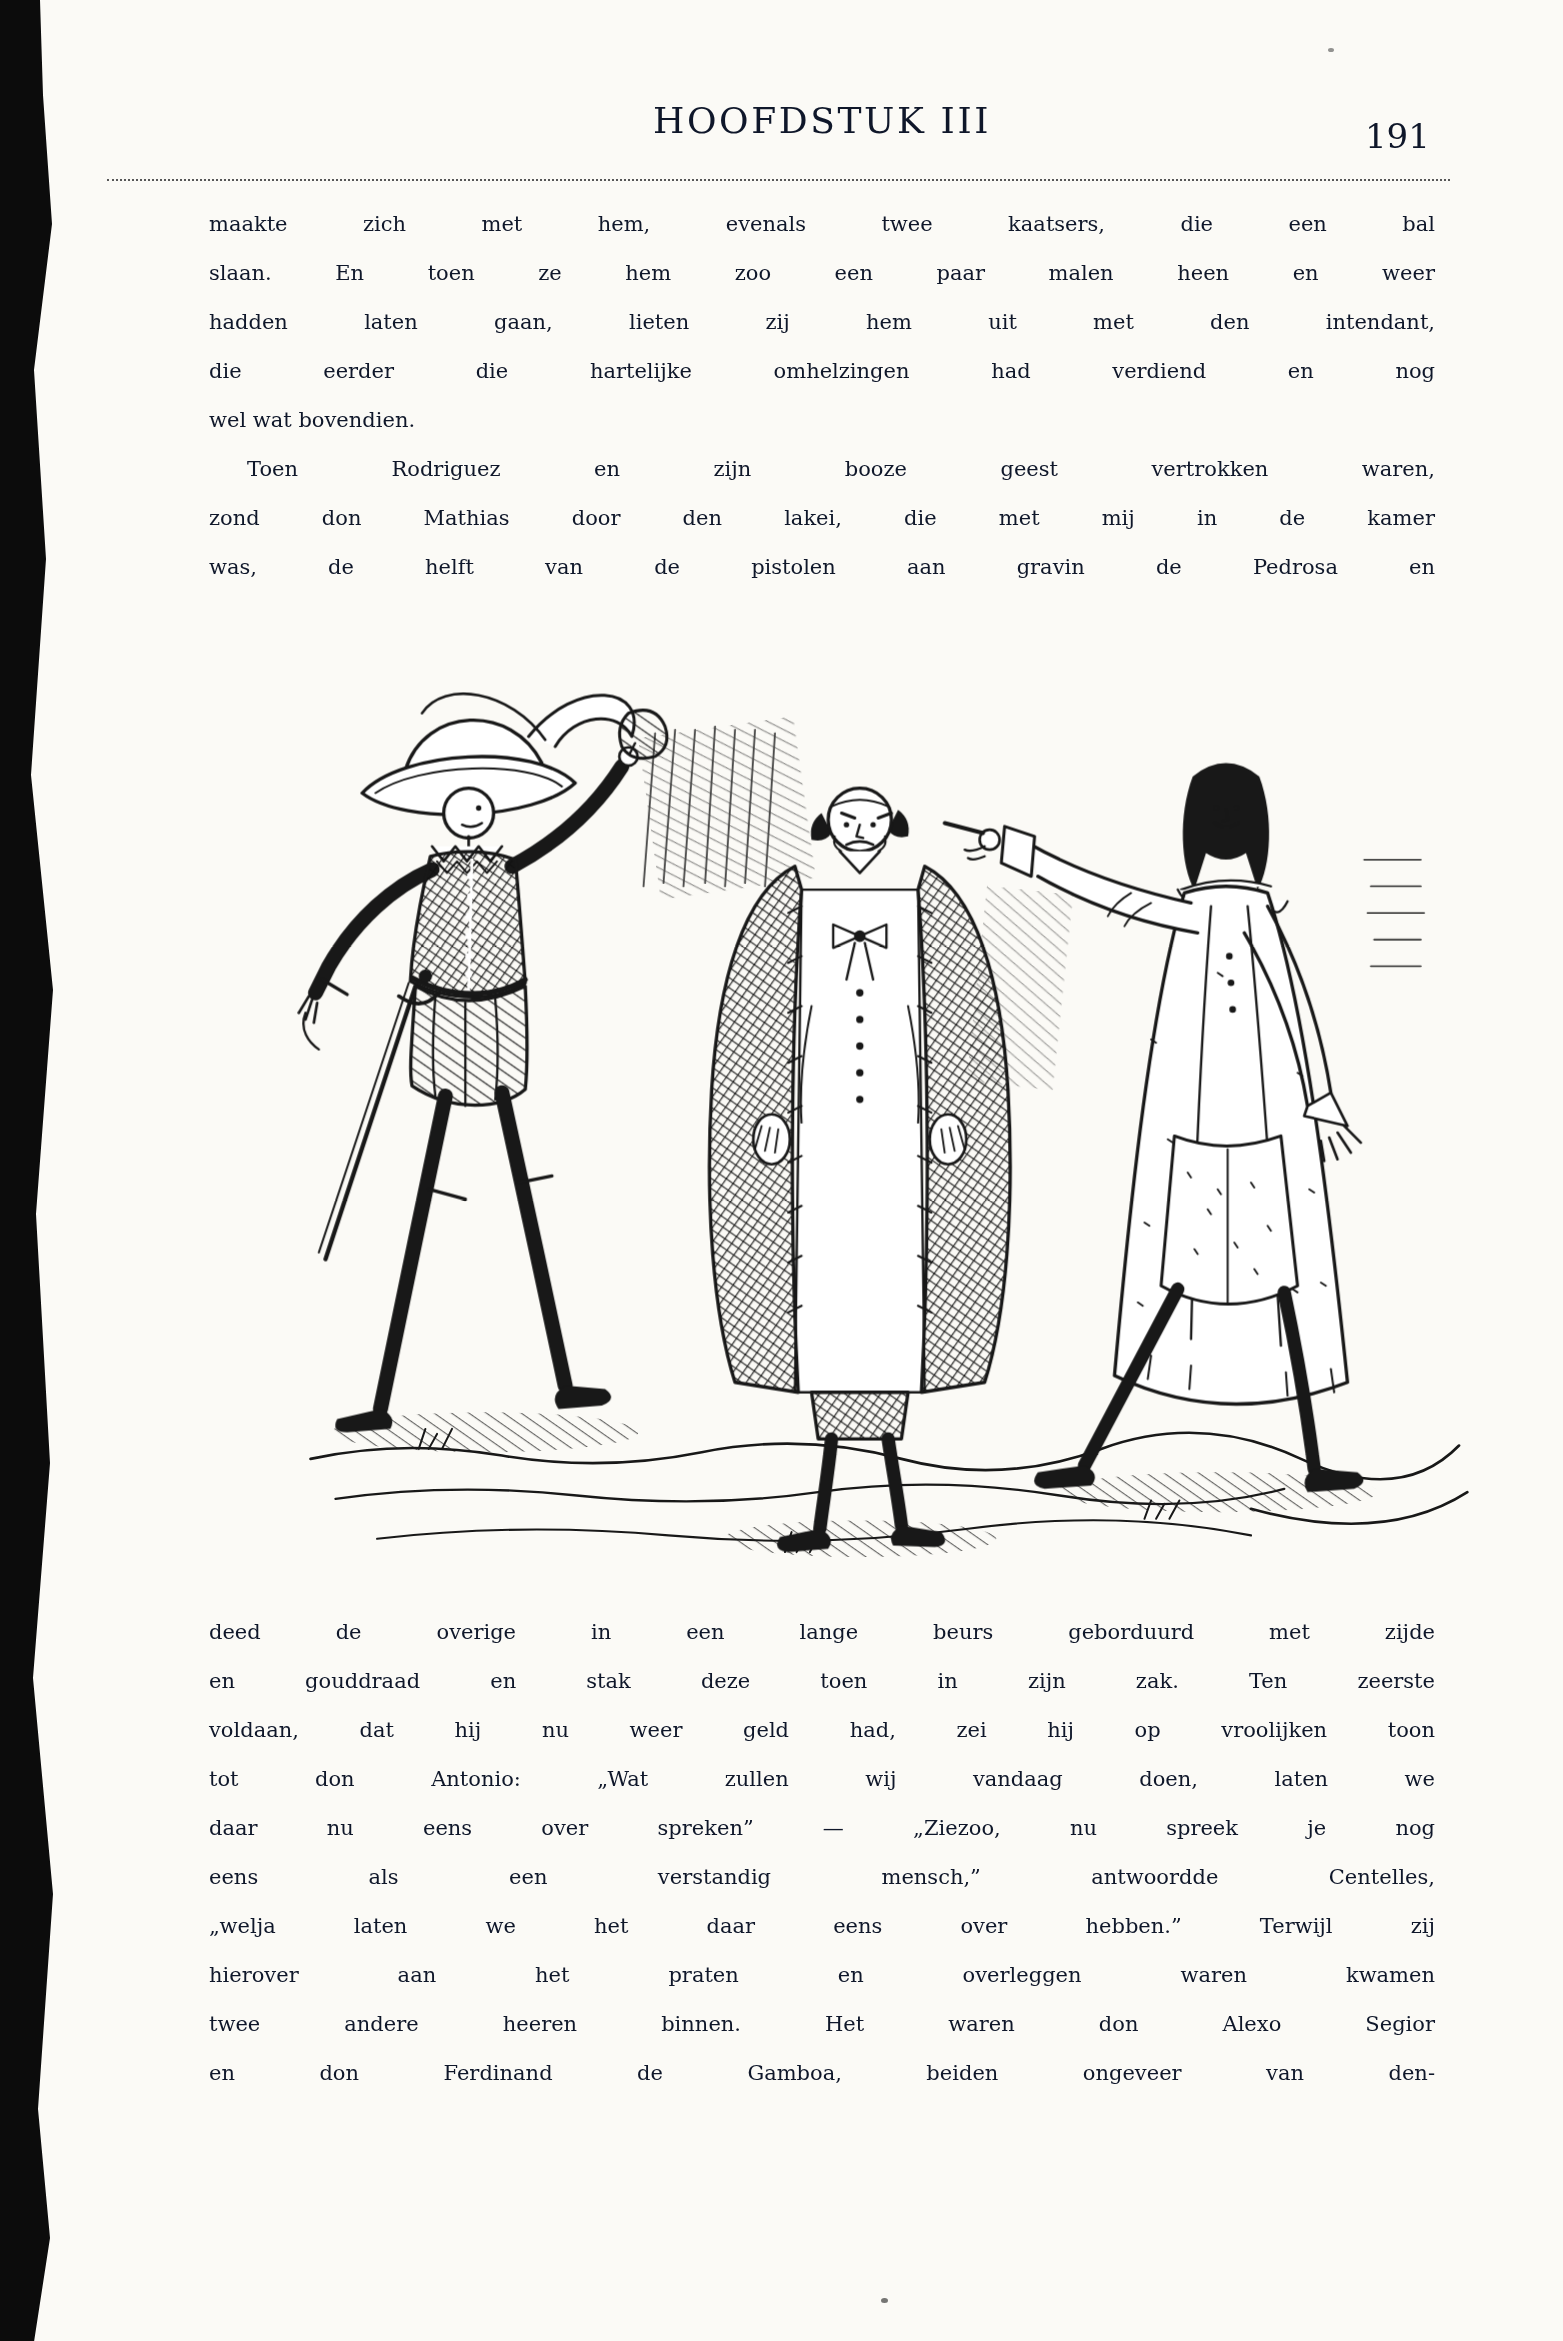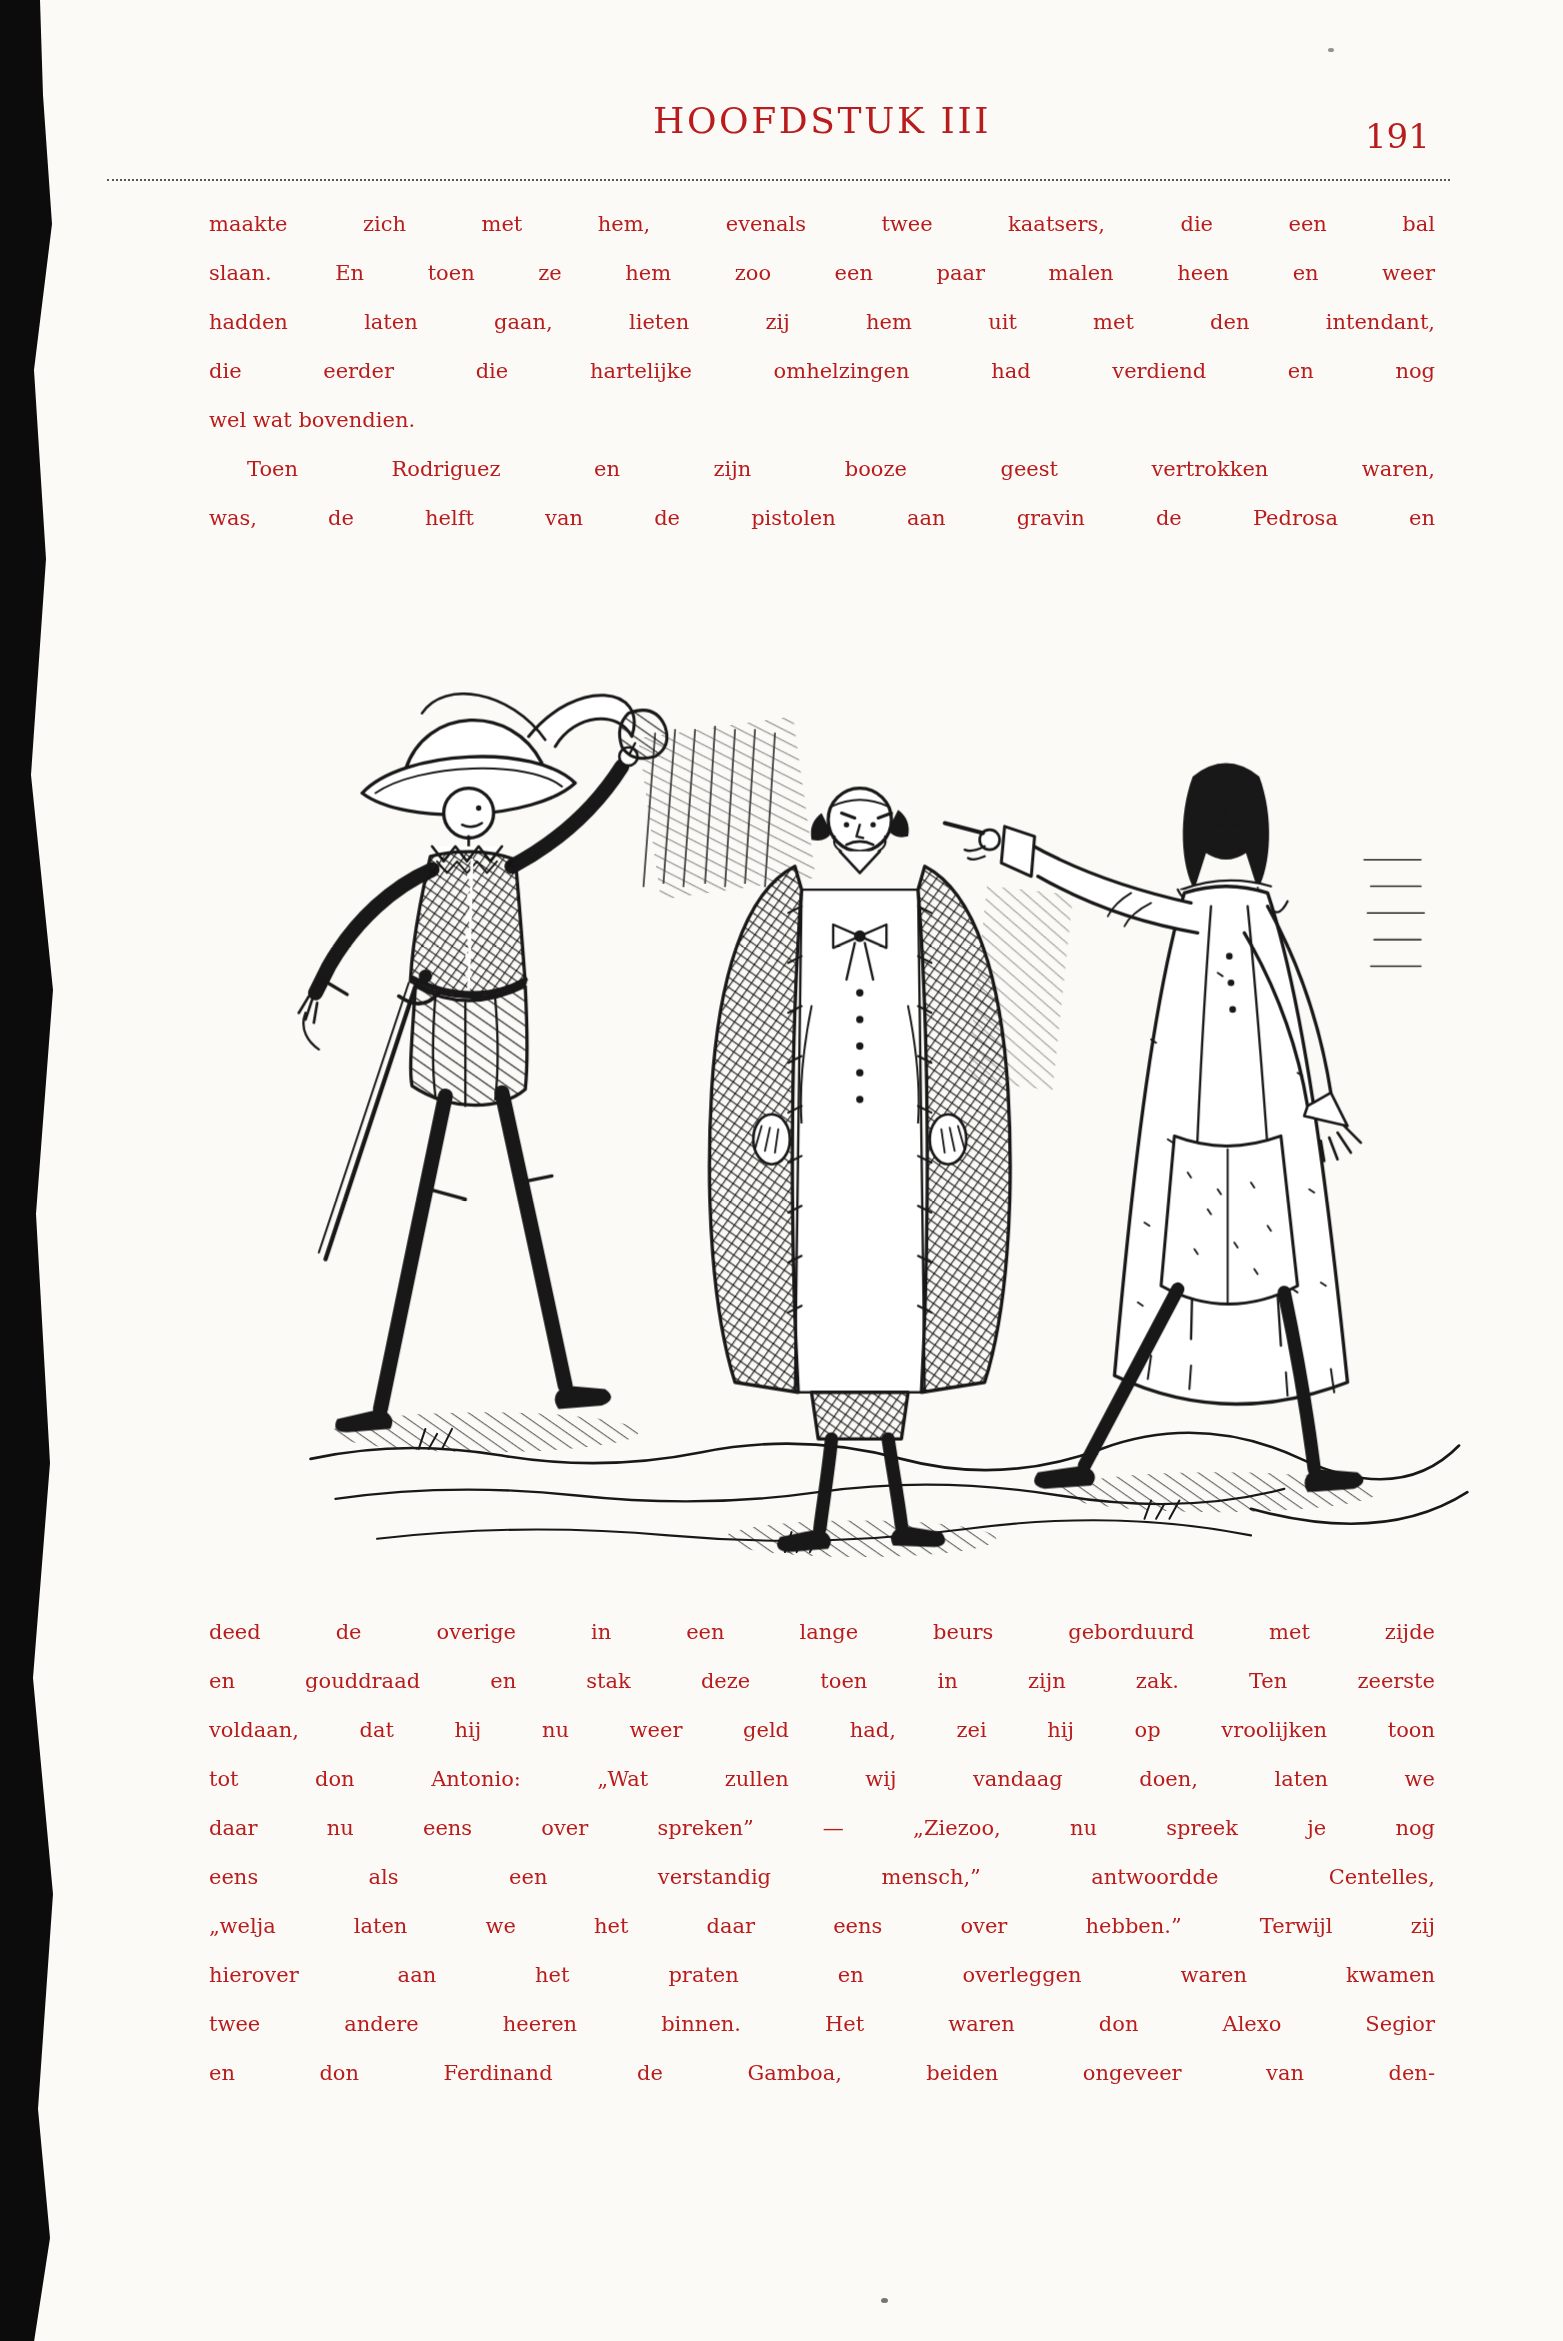"HOOFDSTUK III" .page { color: #b91c1c -> #0f172a }
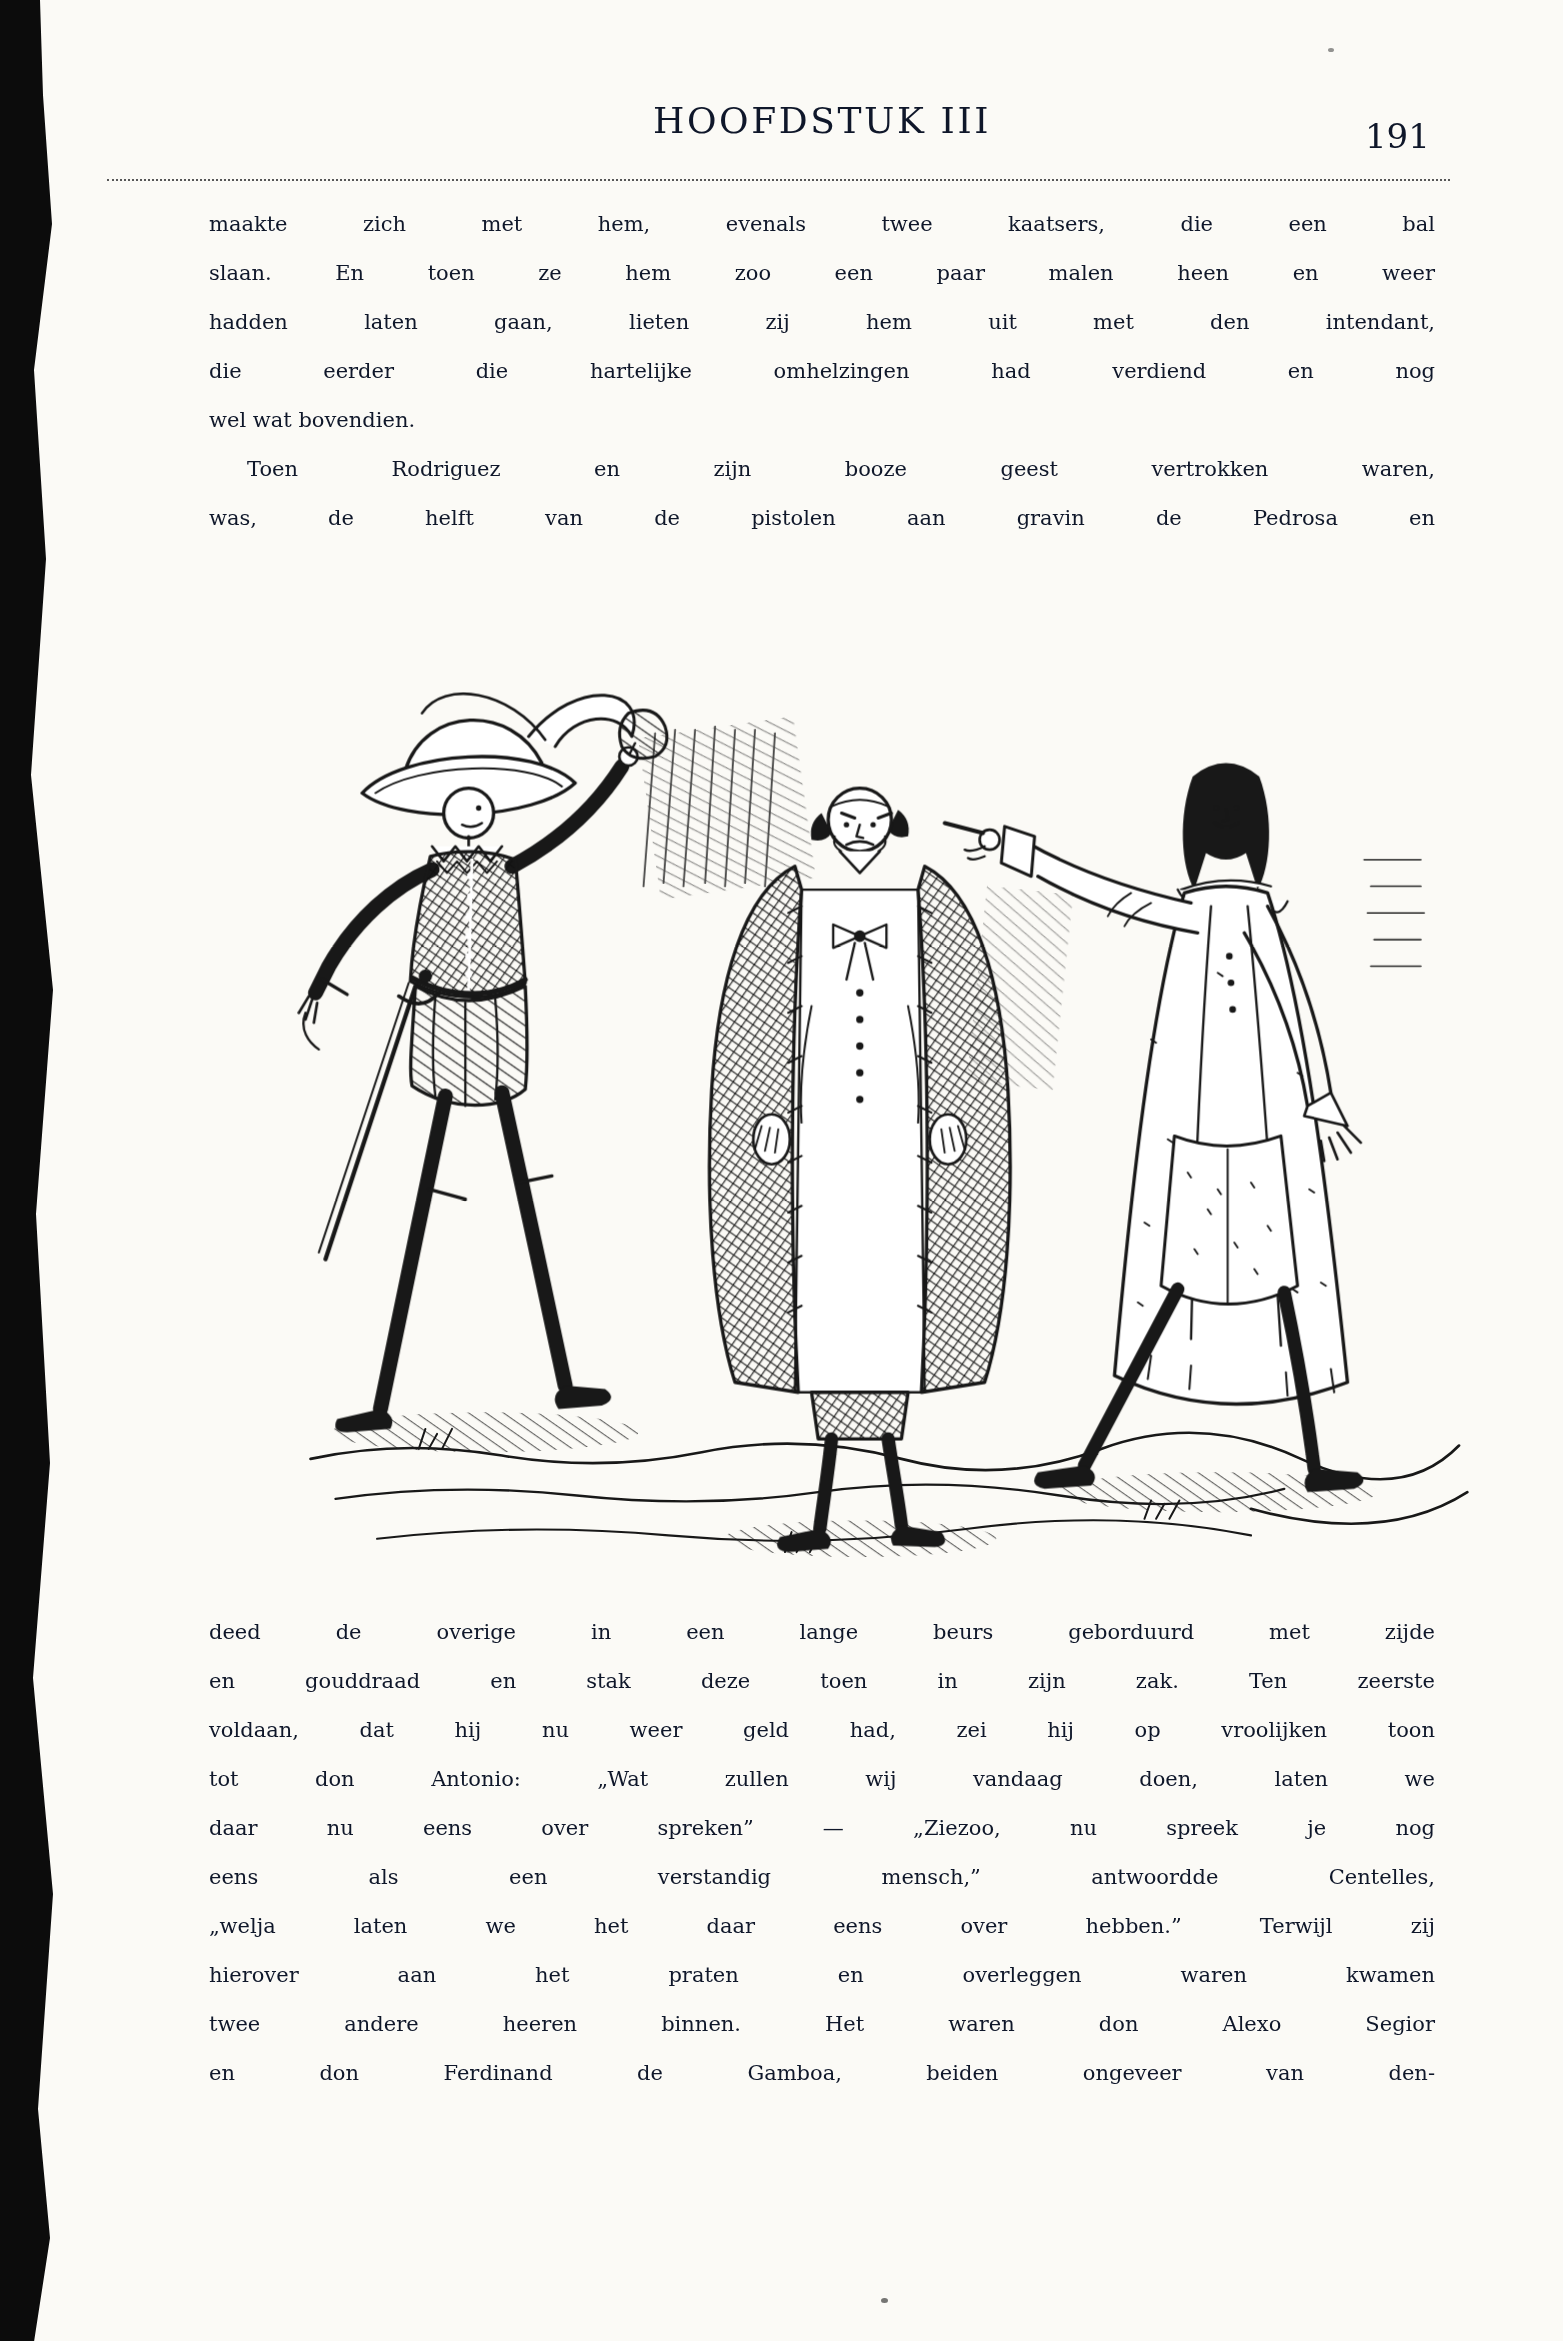"zond don Mathias door den" div.line { html: none -> <div>zond don Mathias door den lakei, die met mij in de kamer</div> }
